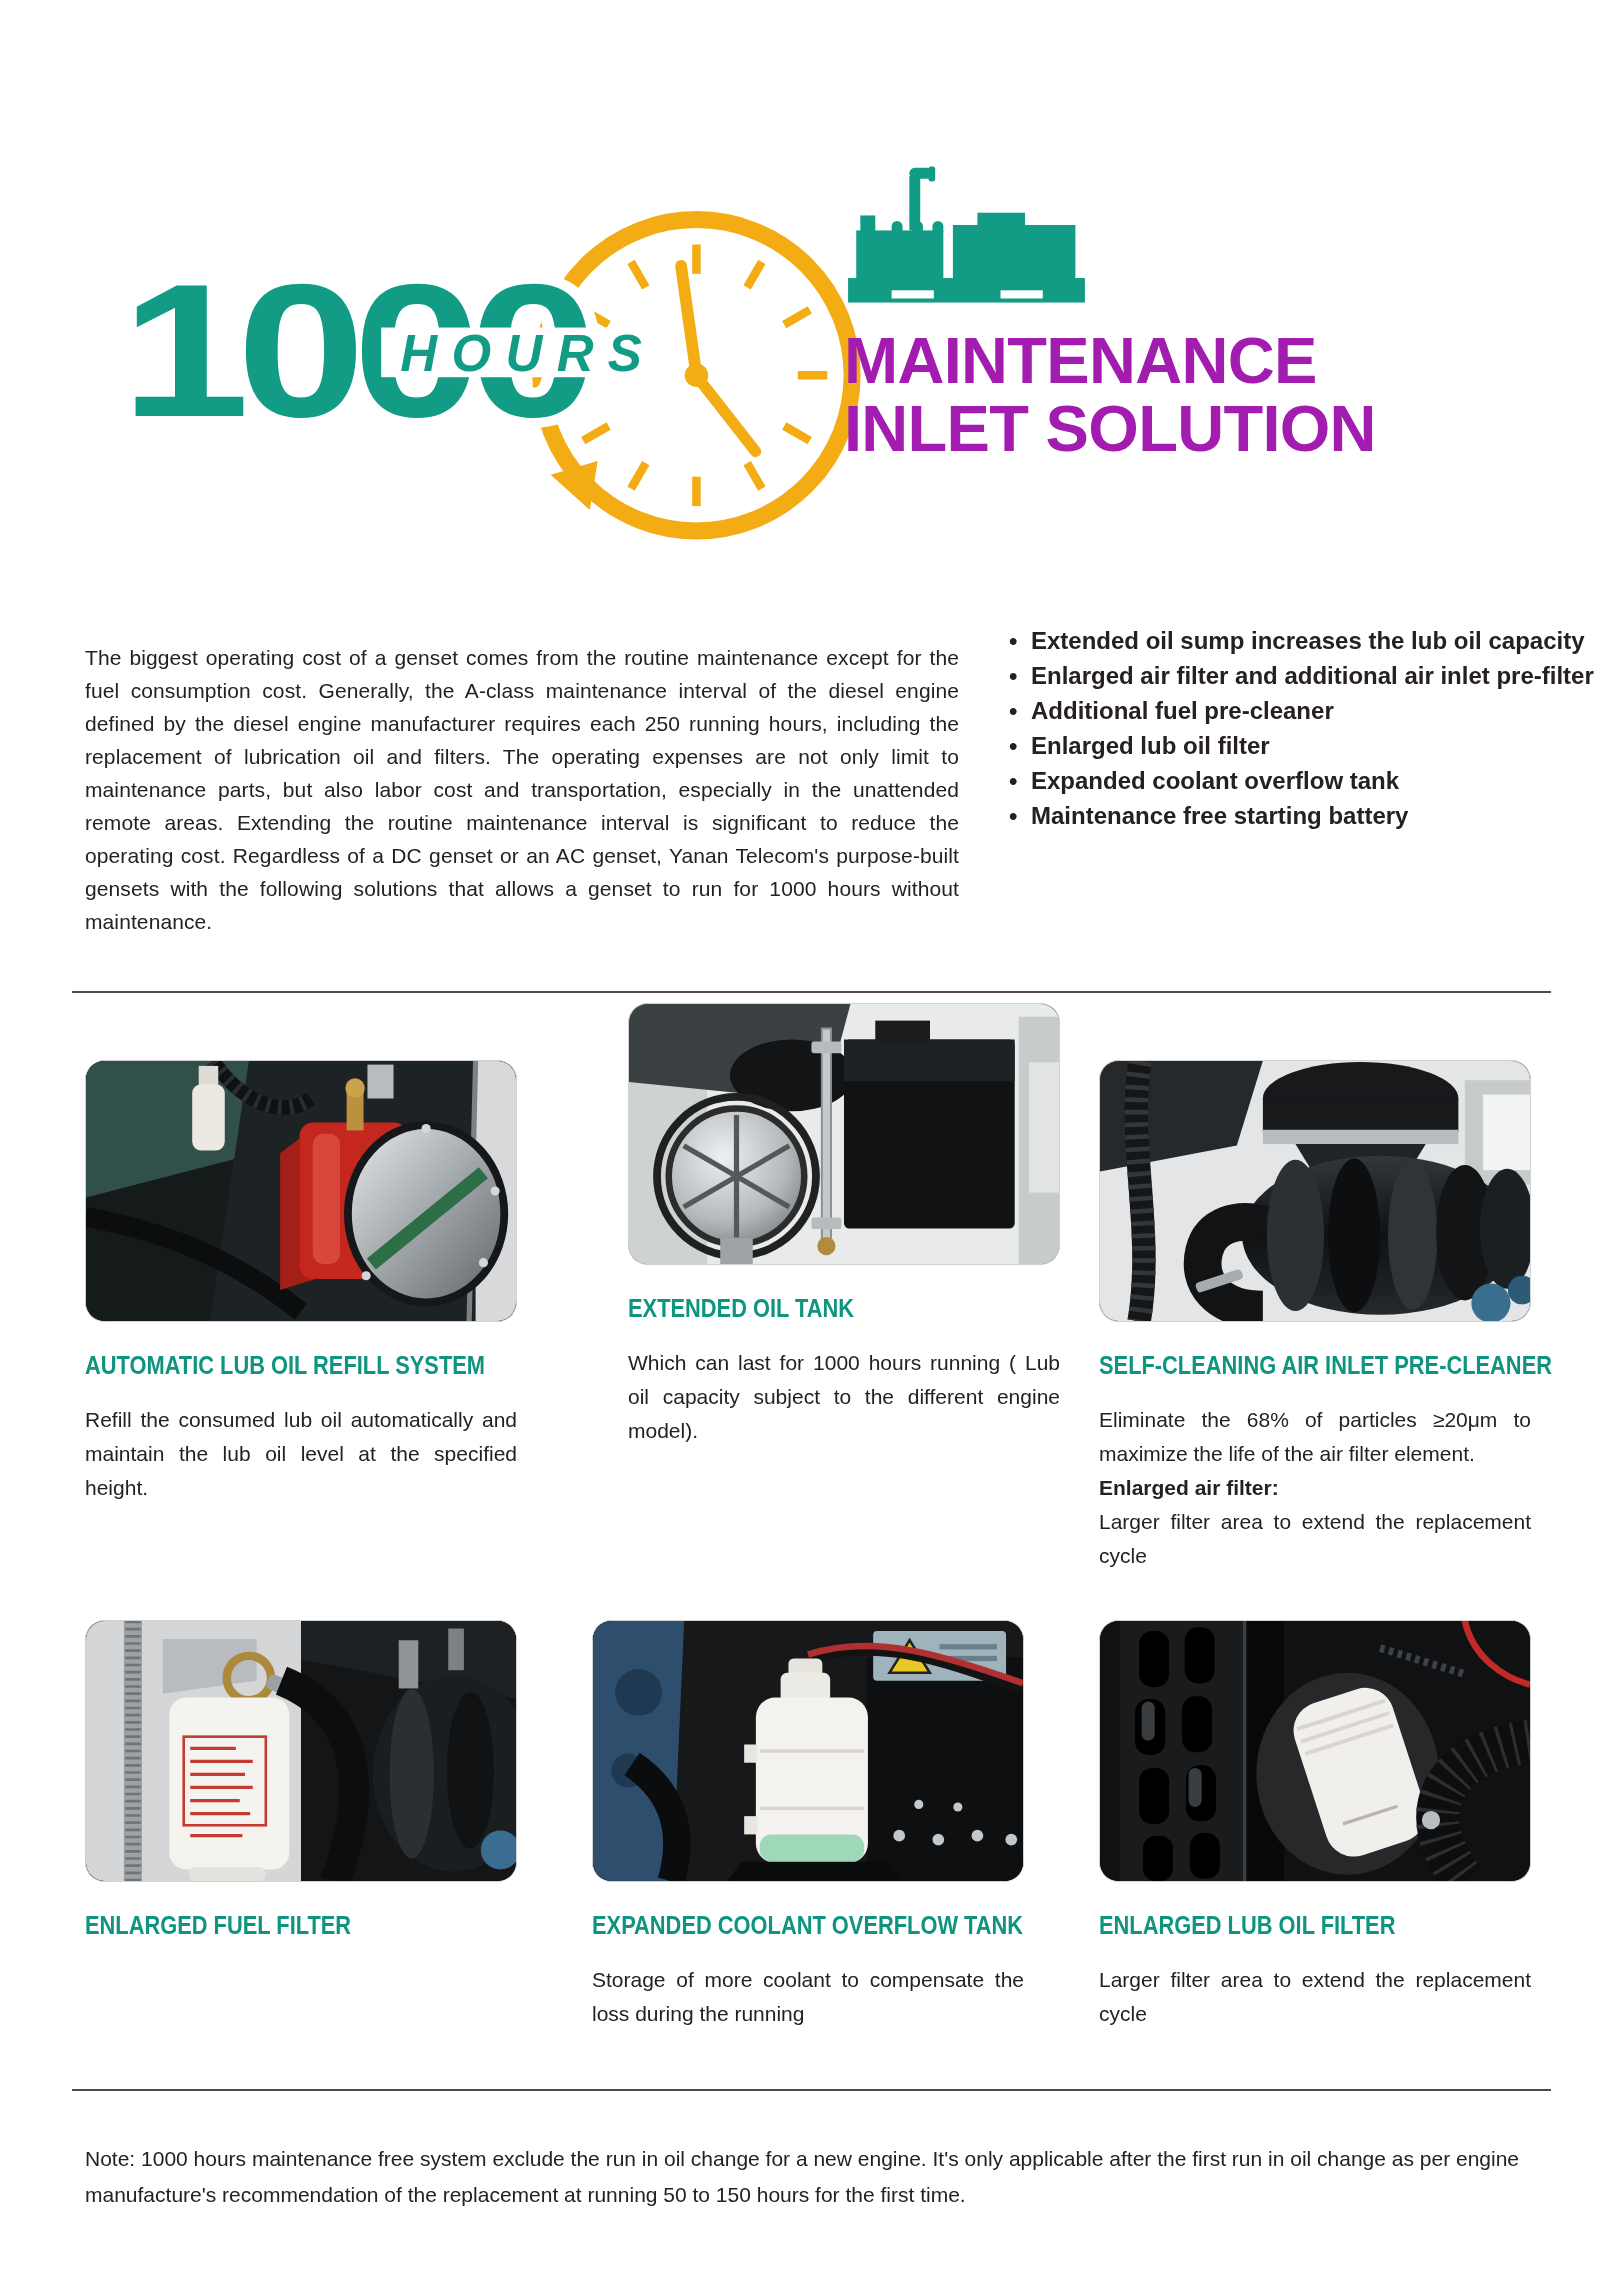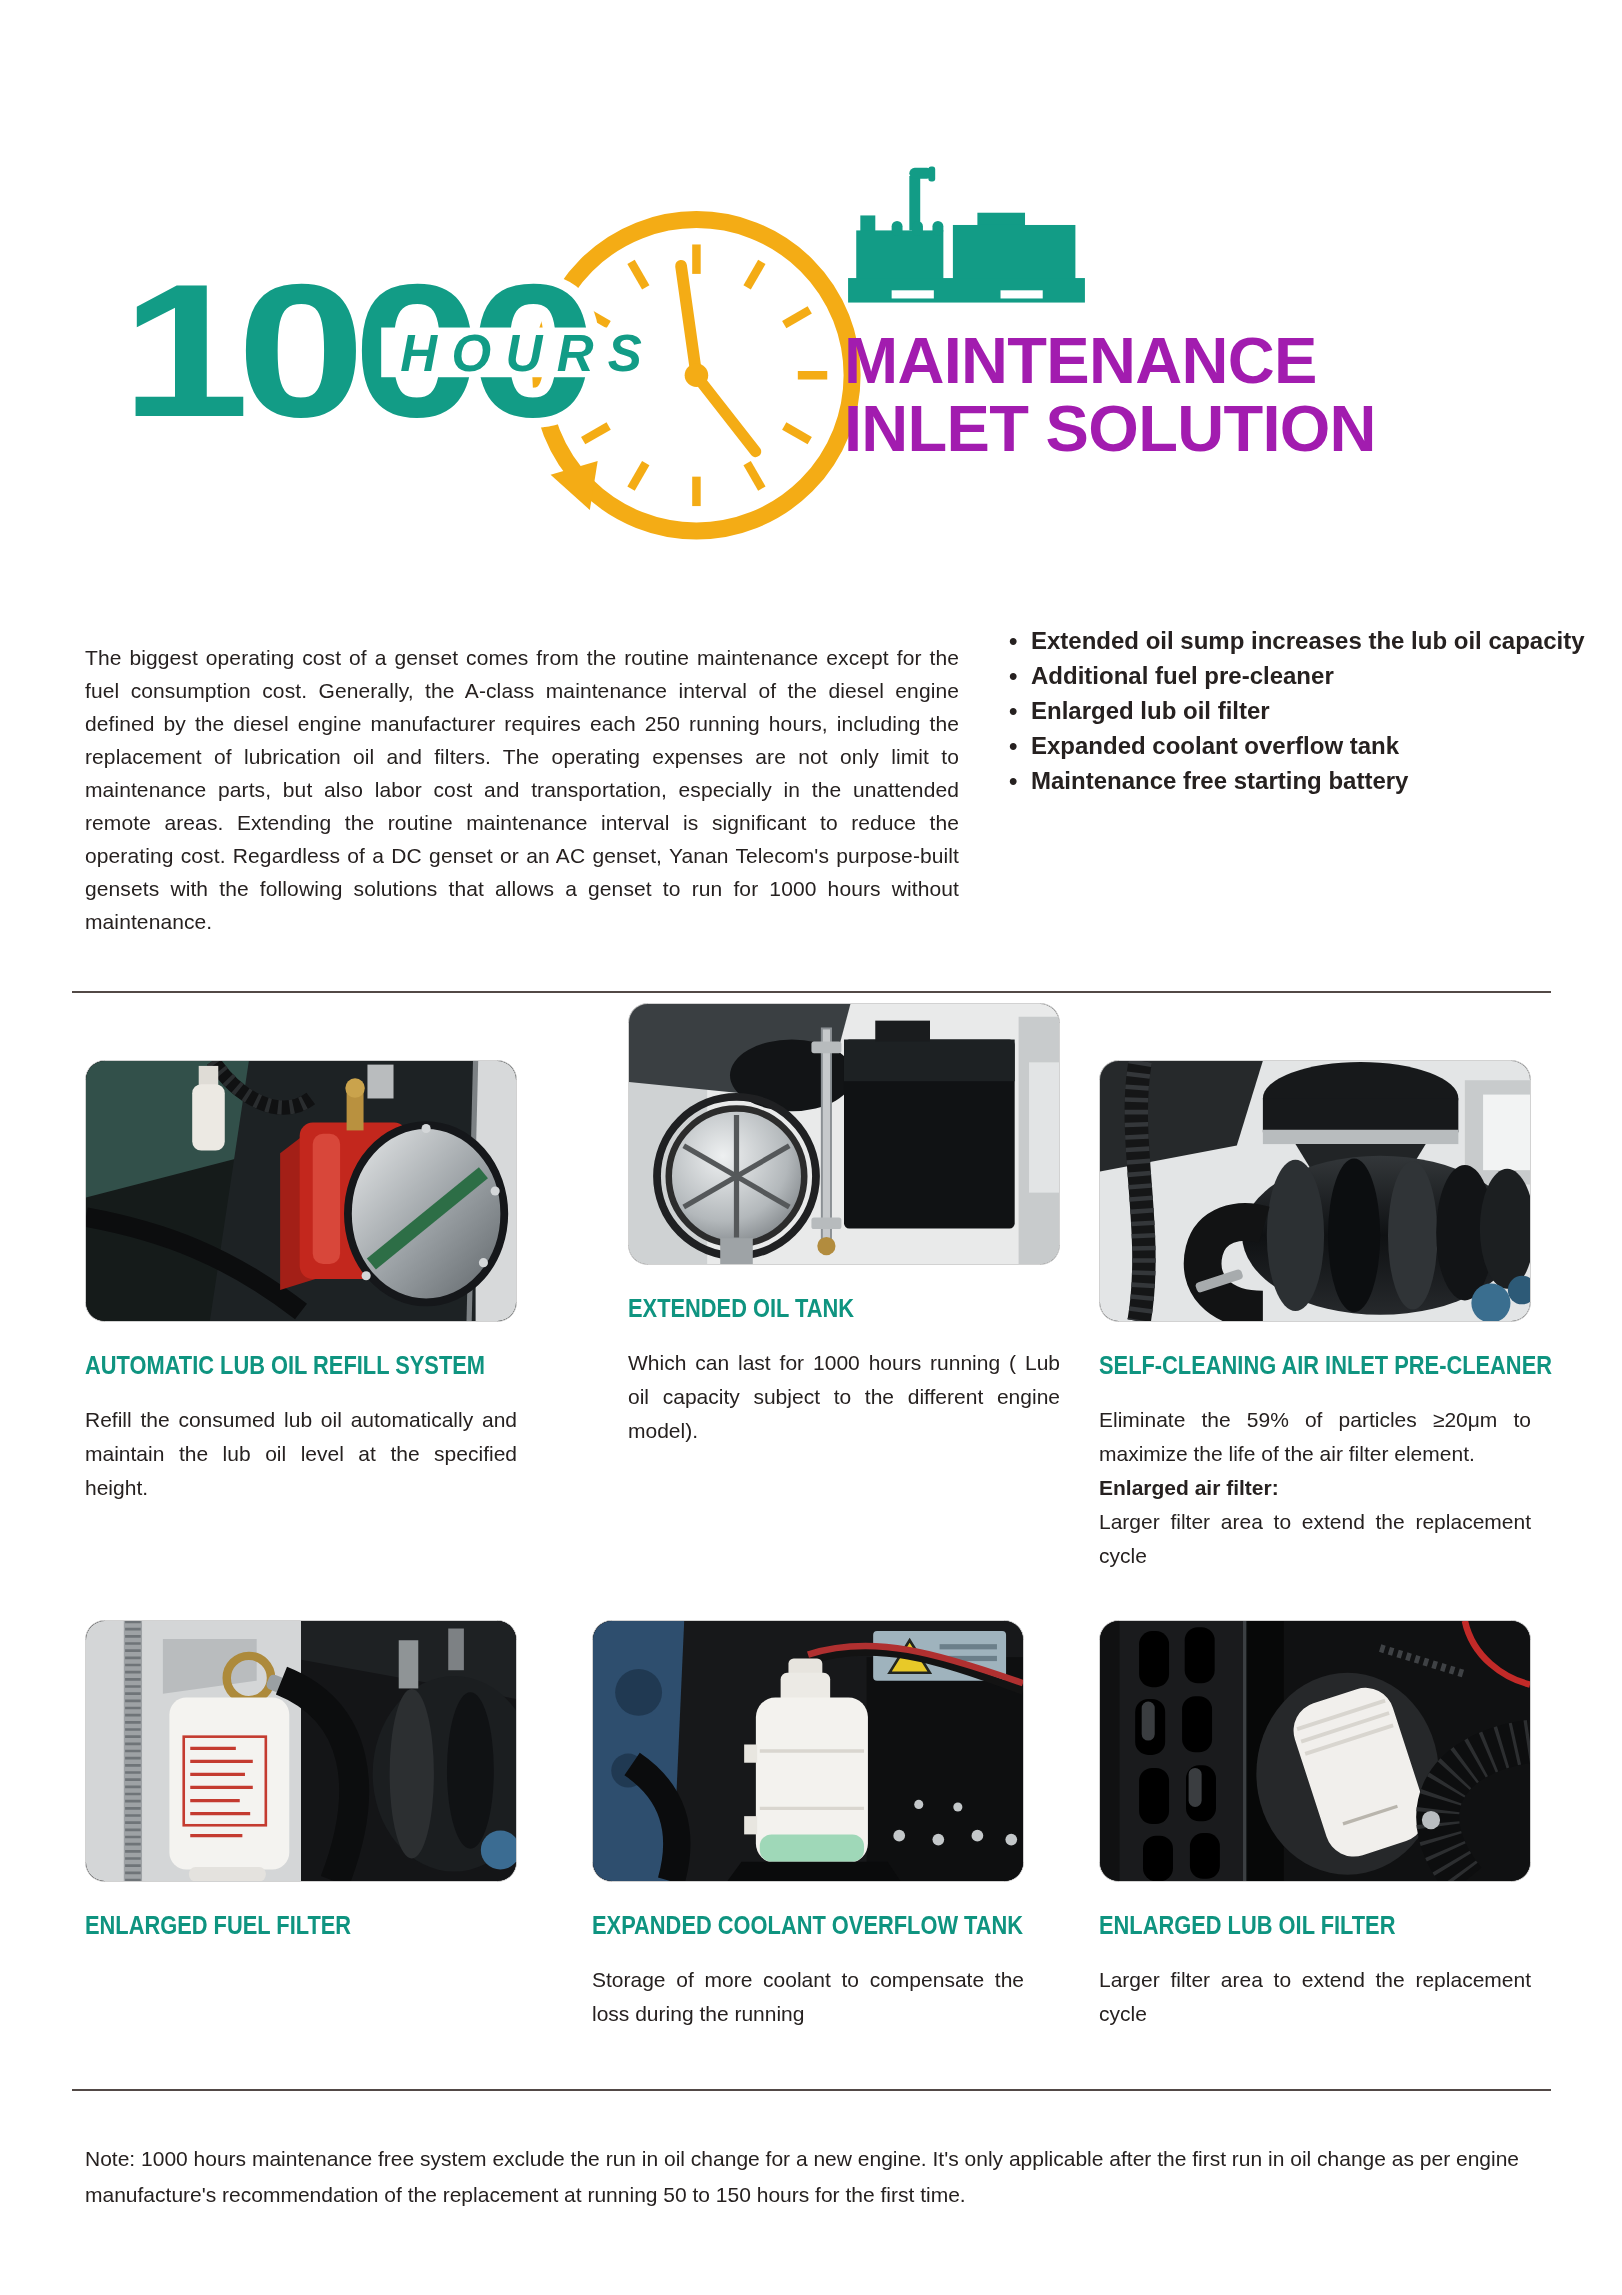"• Enlarged air filter and" li { html: none -> <li><span>•</span><span>Enlarged air filter and additional air inlet pre-filter</span></li> }
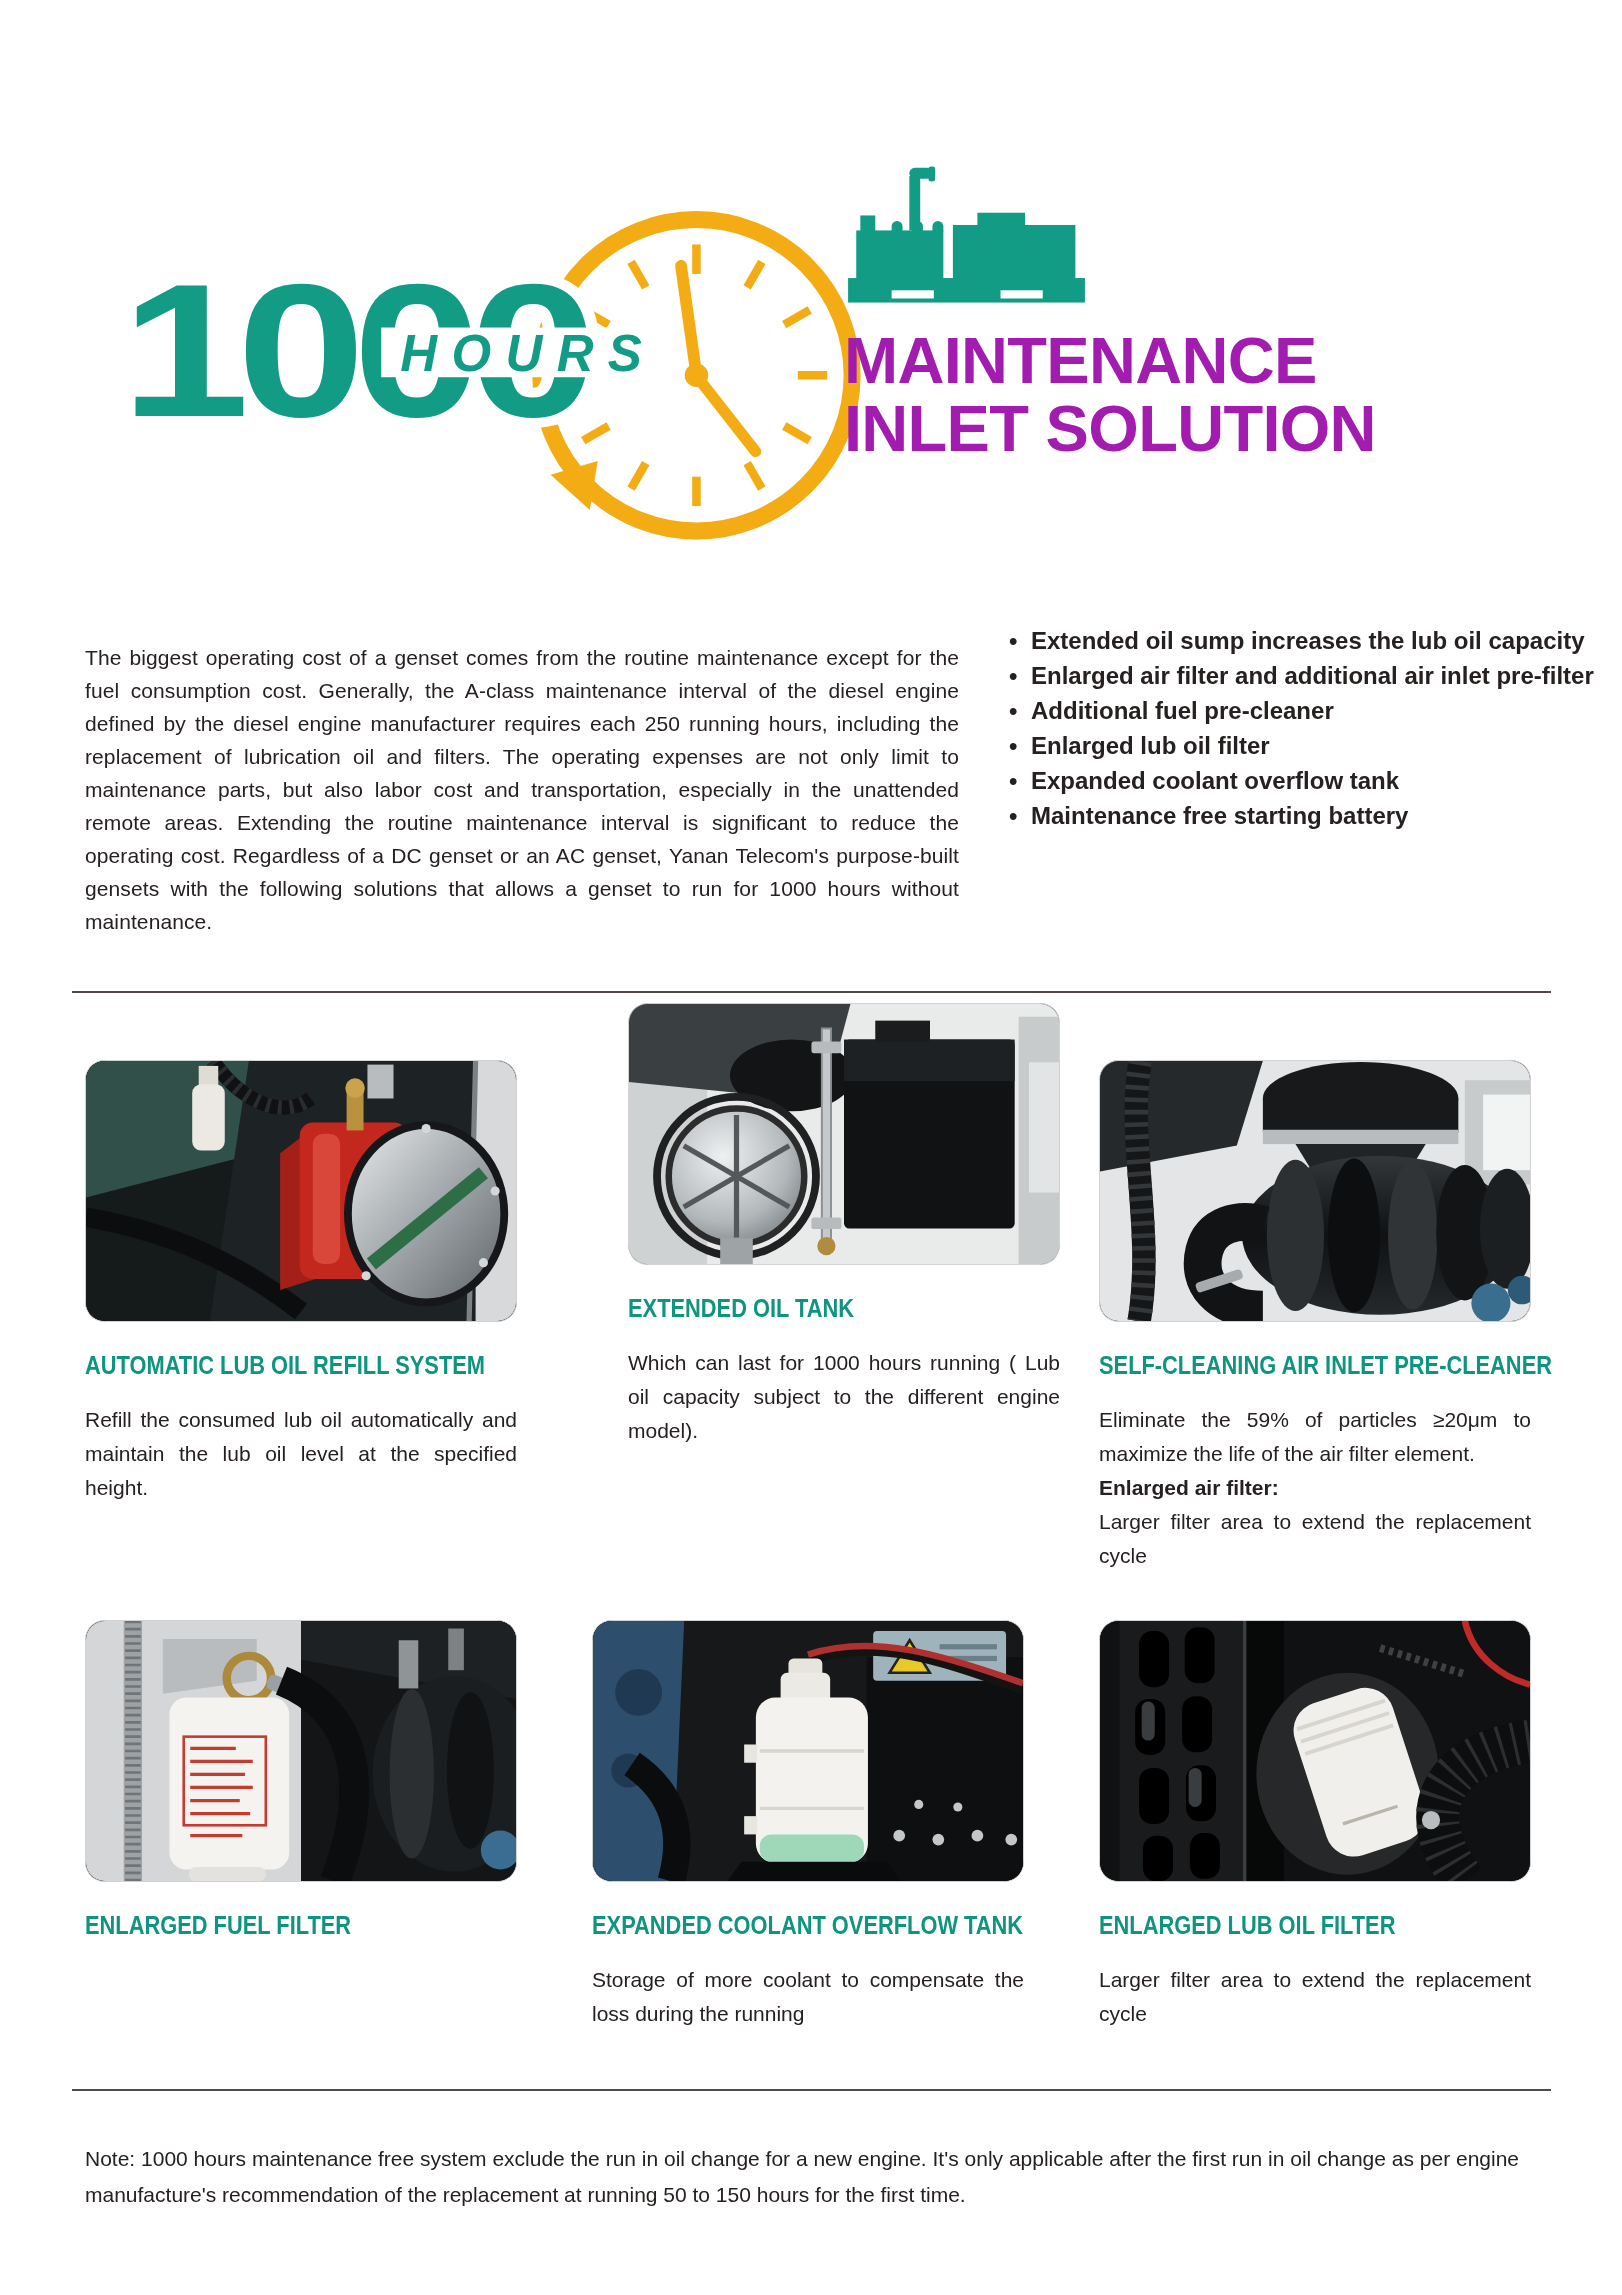"Eliminate the 59% of particles" p.body { text: 59% -> 68% }
